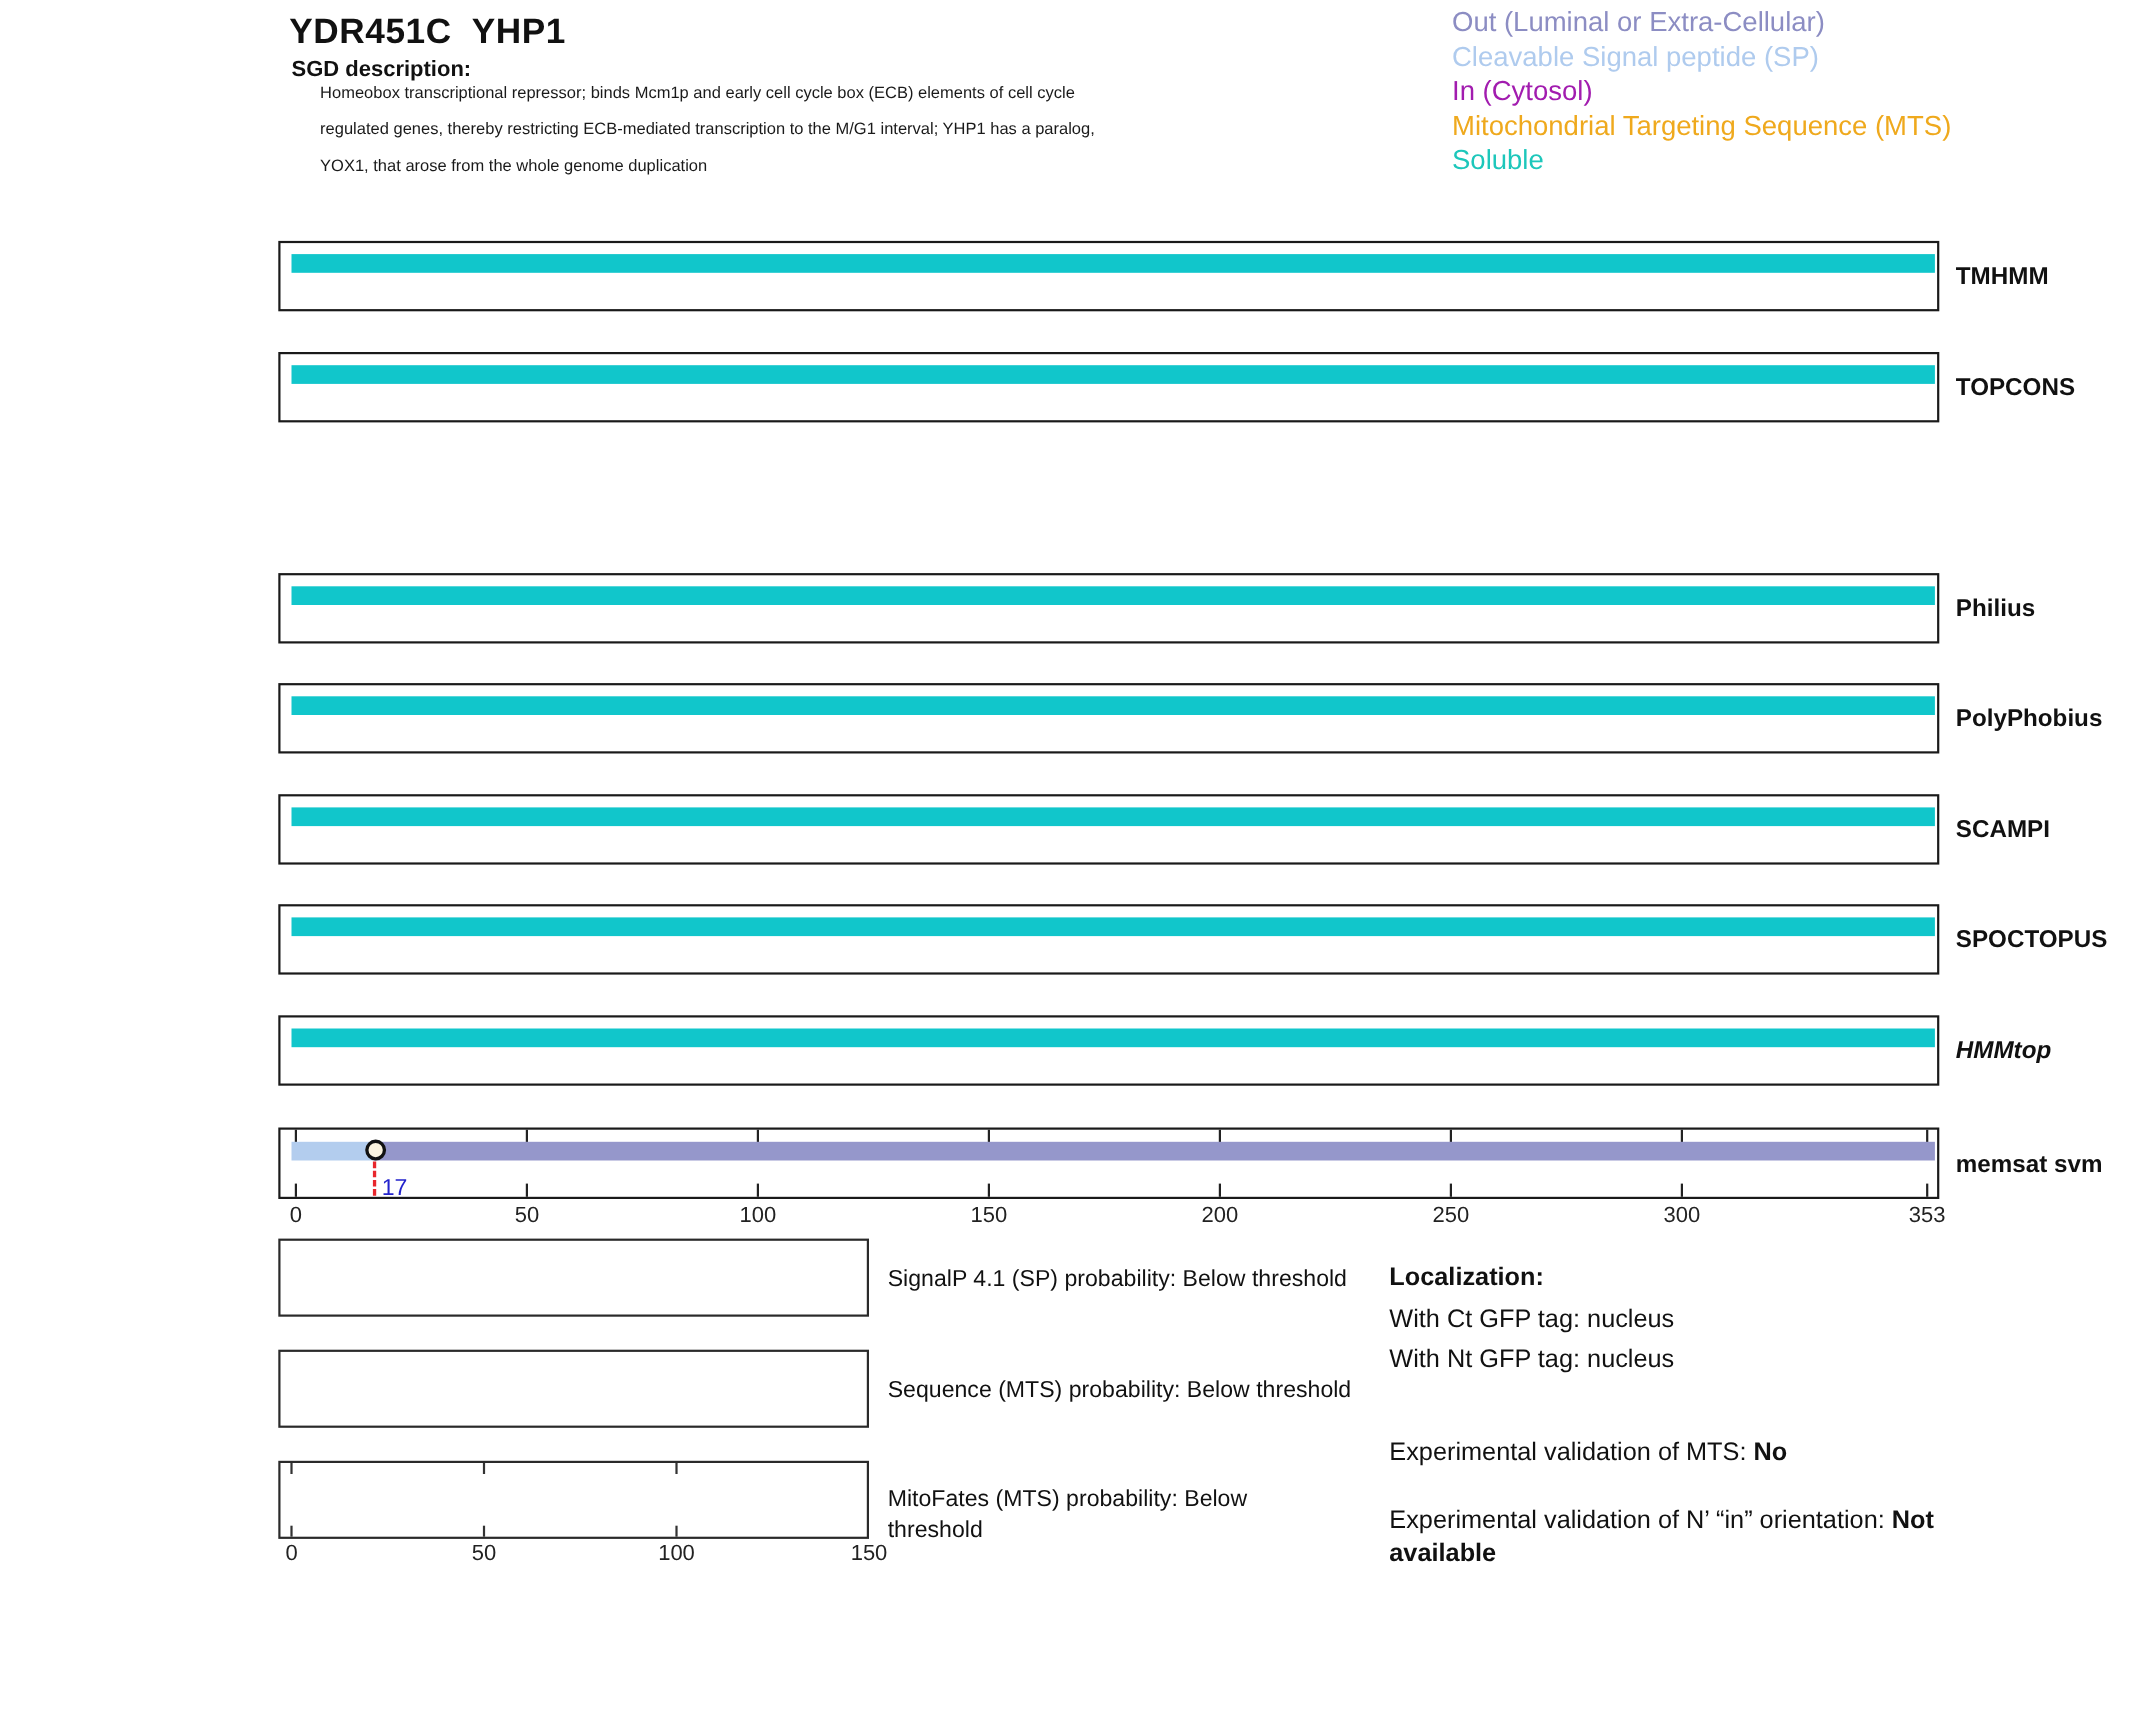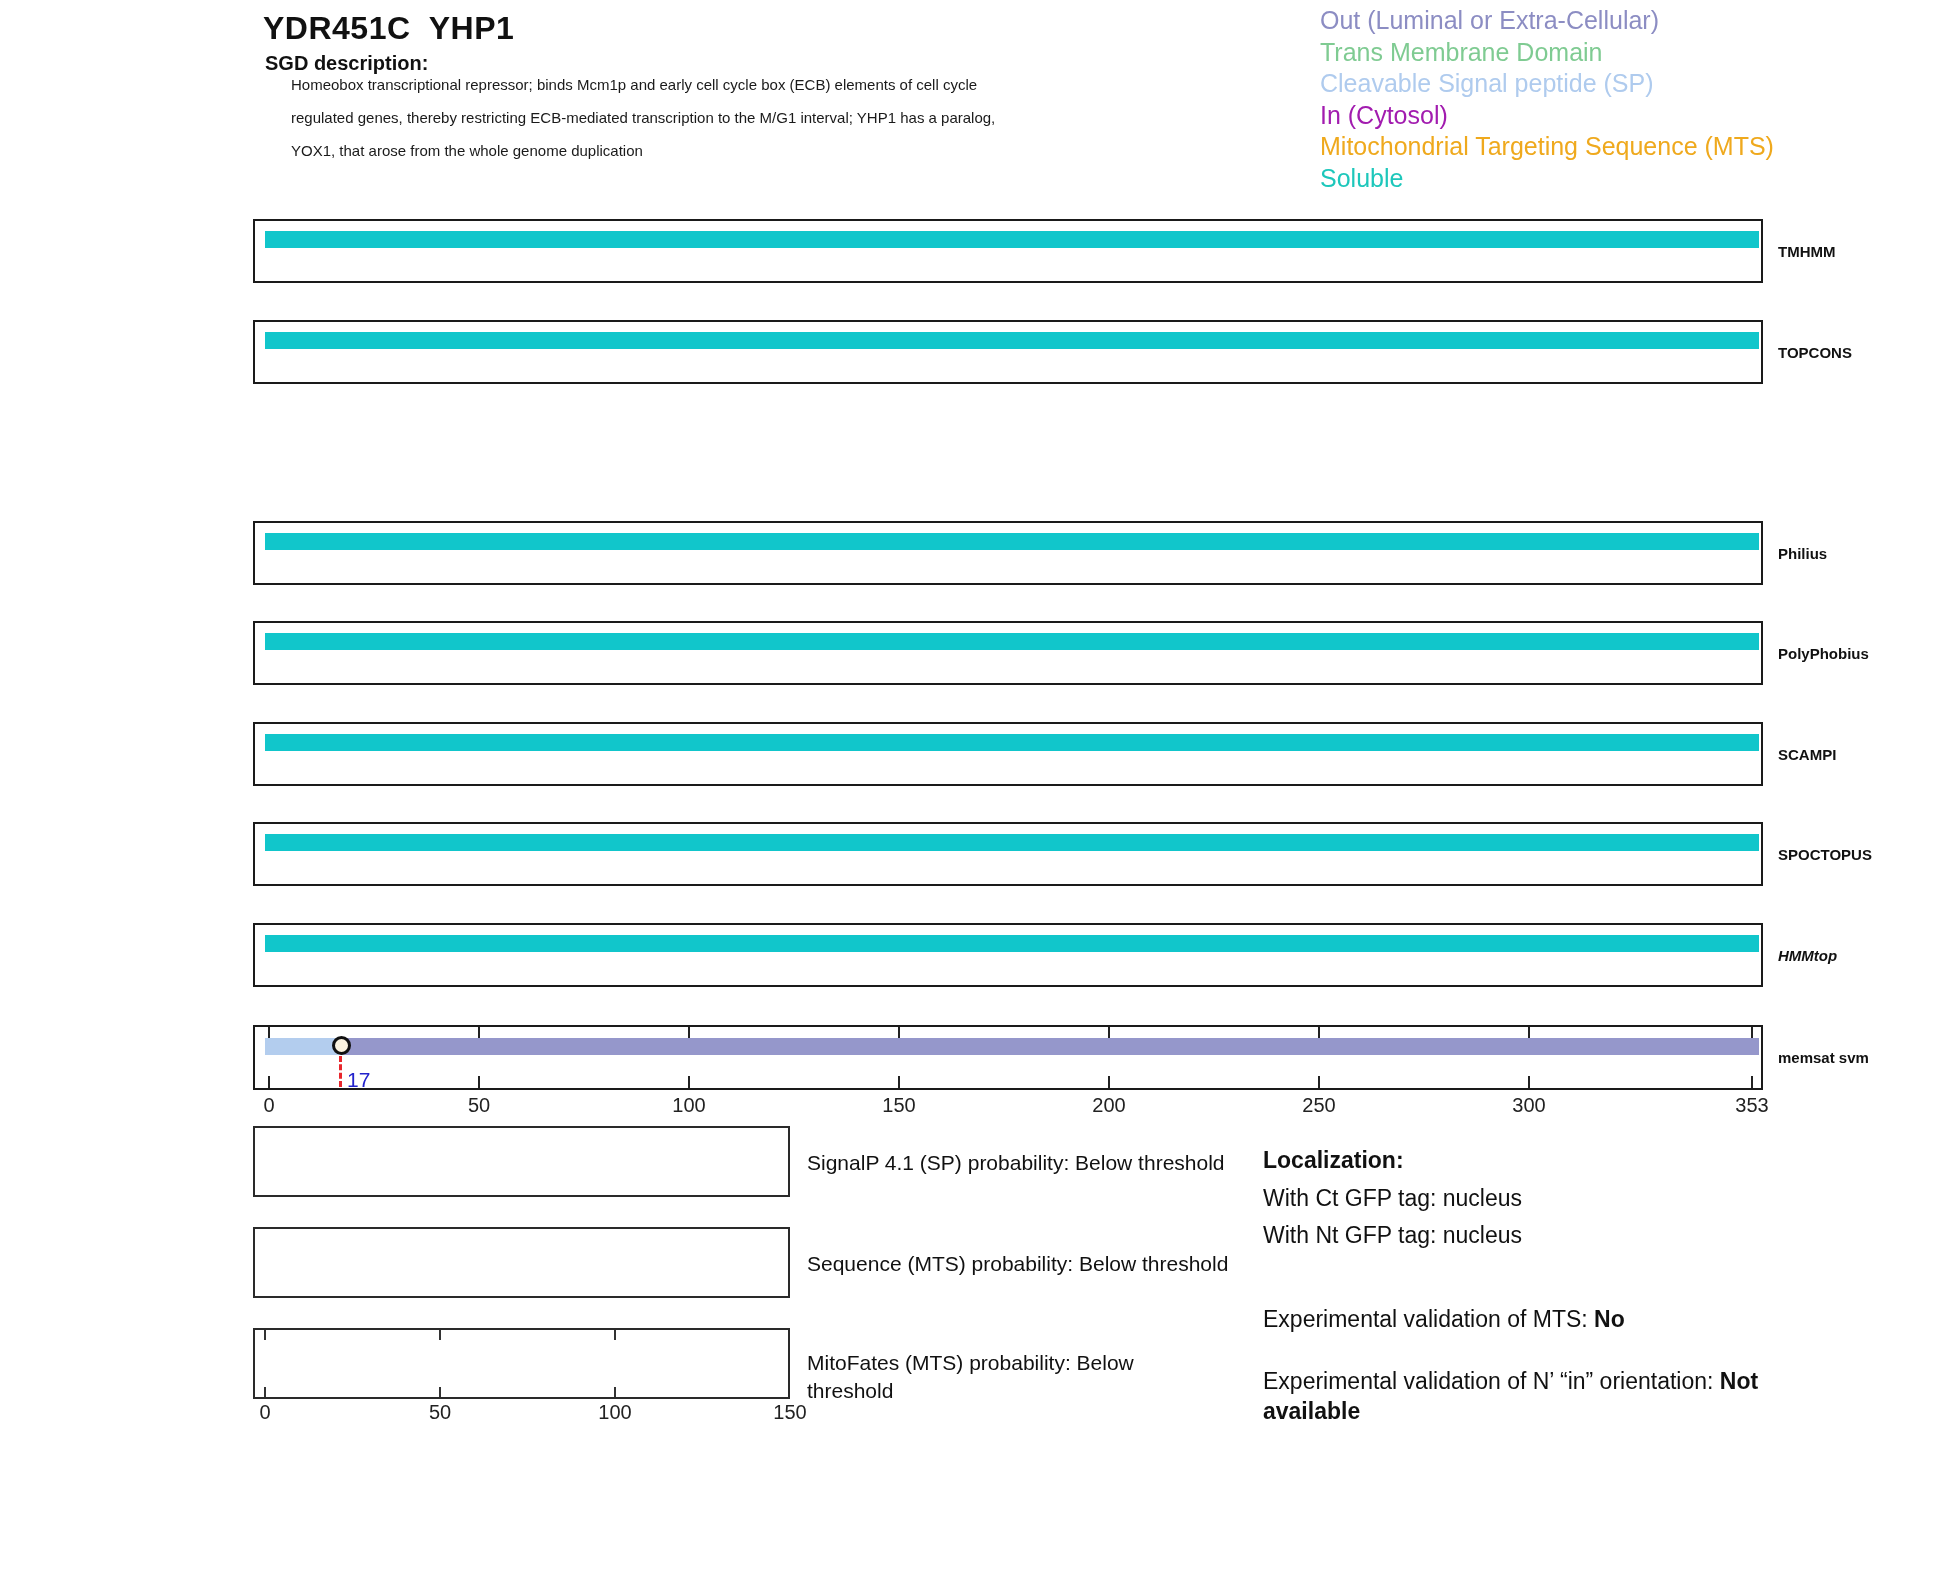"Trans Membrane Domain" div.legend-item { html: <div>Trans Membrane Domain</div> -> none }
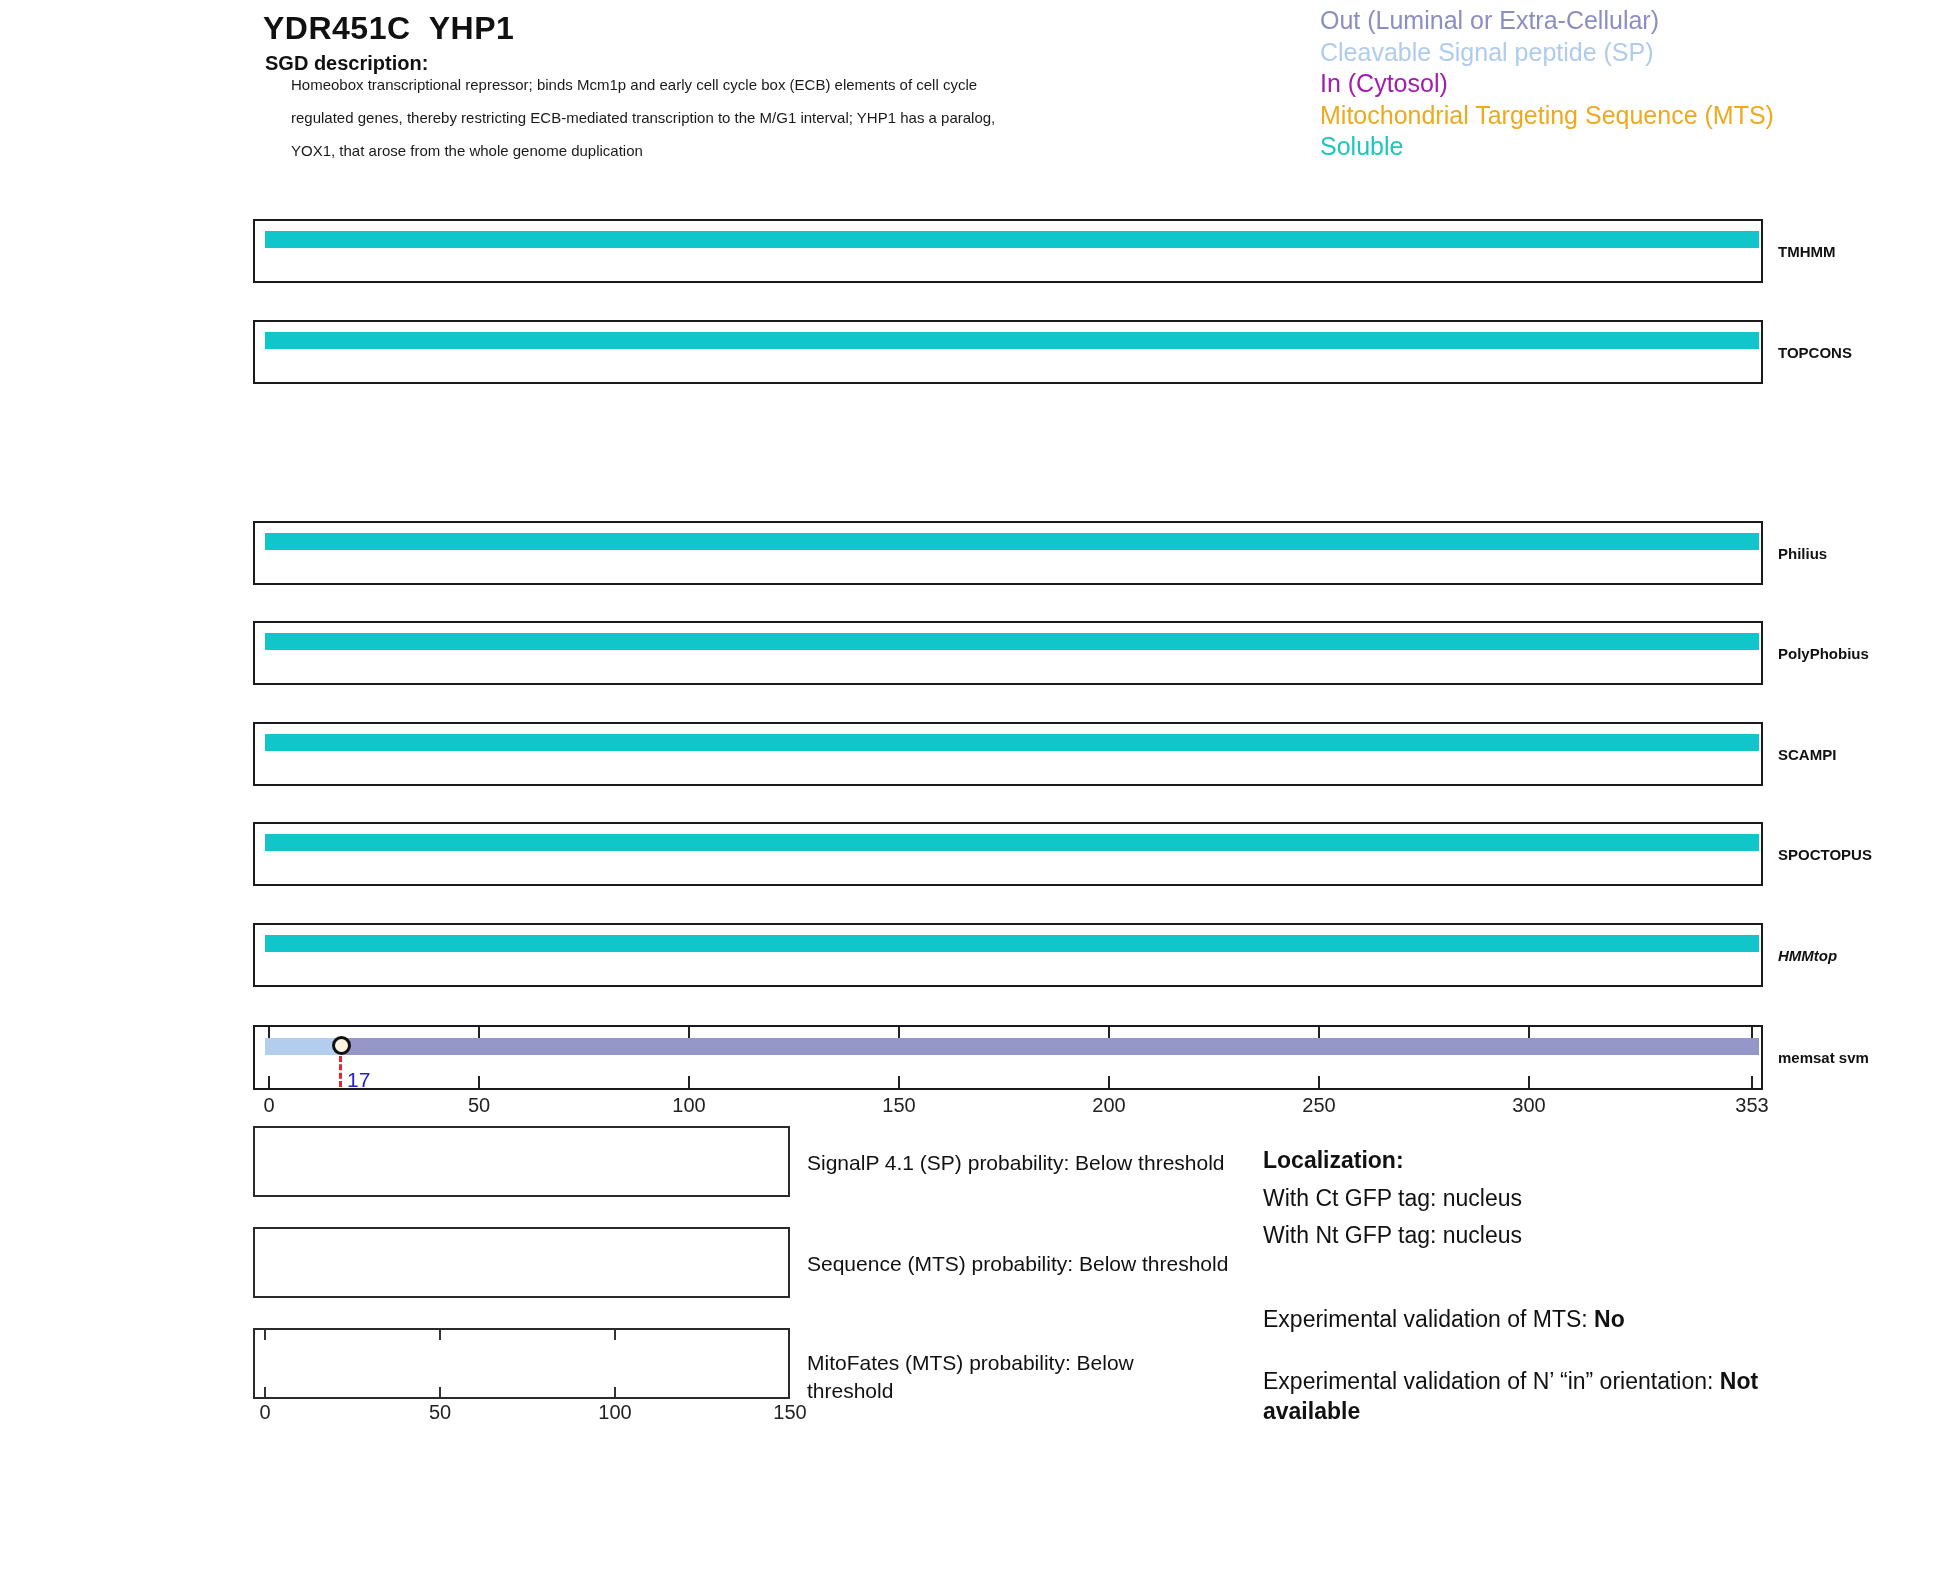"TMHMM" .tlabel { font-size: 15px -> 22px }
